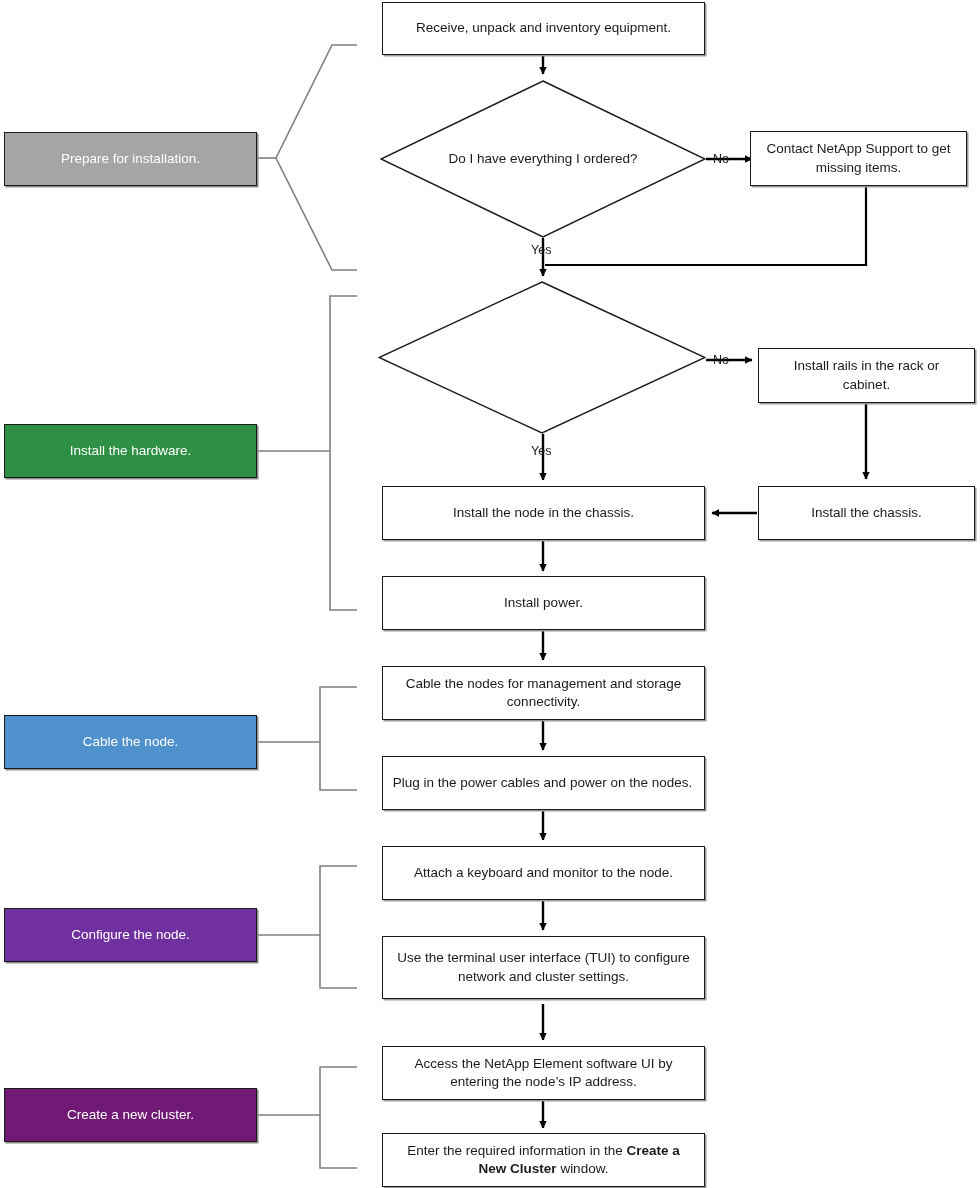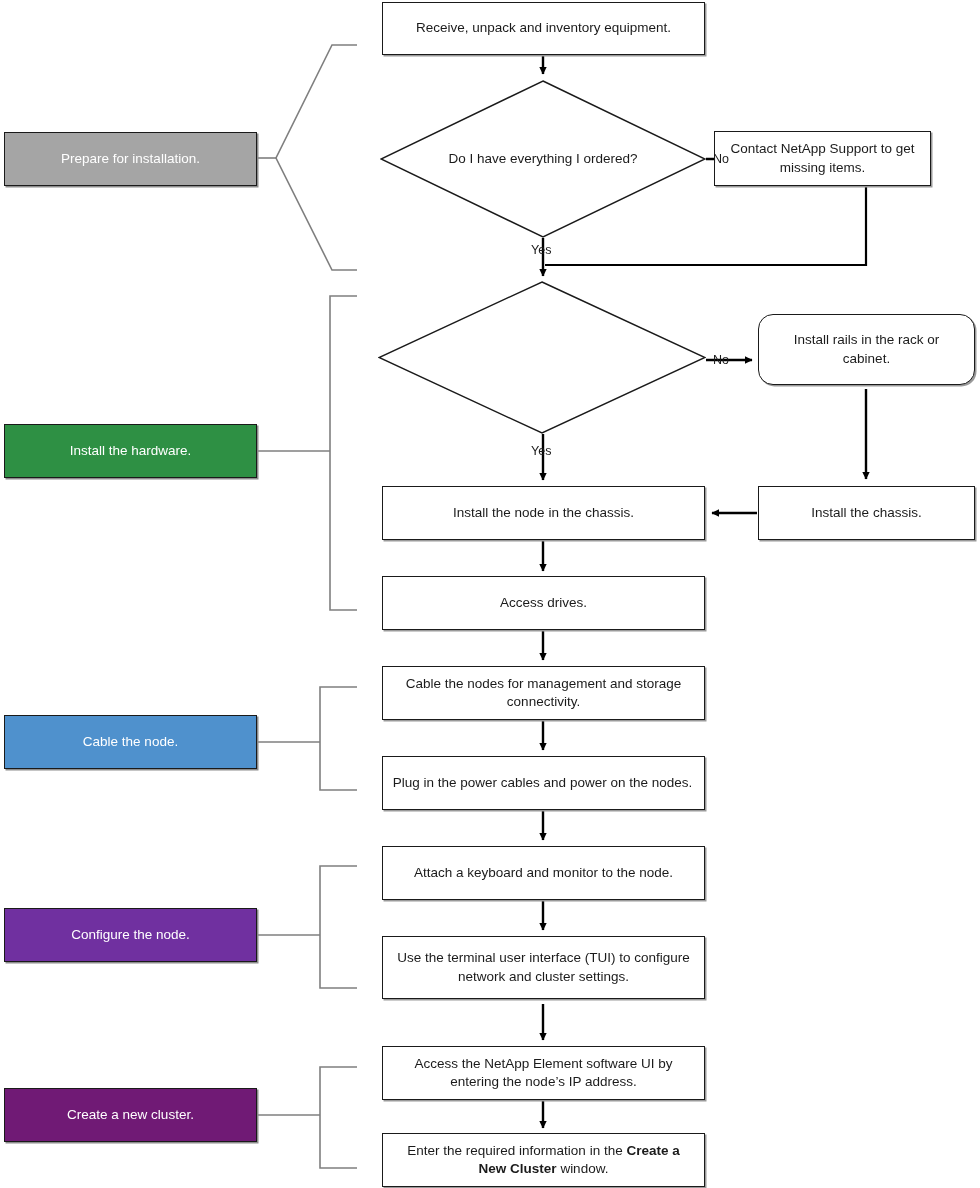"Contact NetApp Support to get" div.node { left: 714px -> 750px }
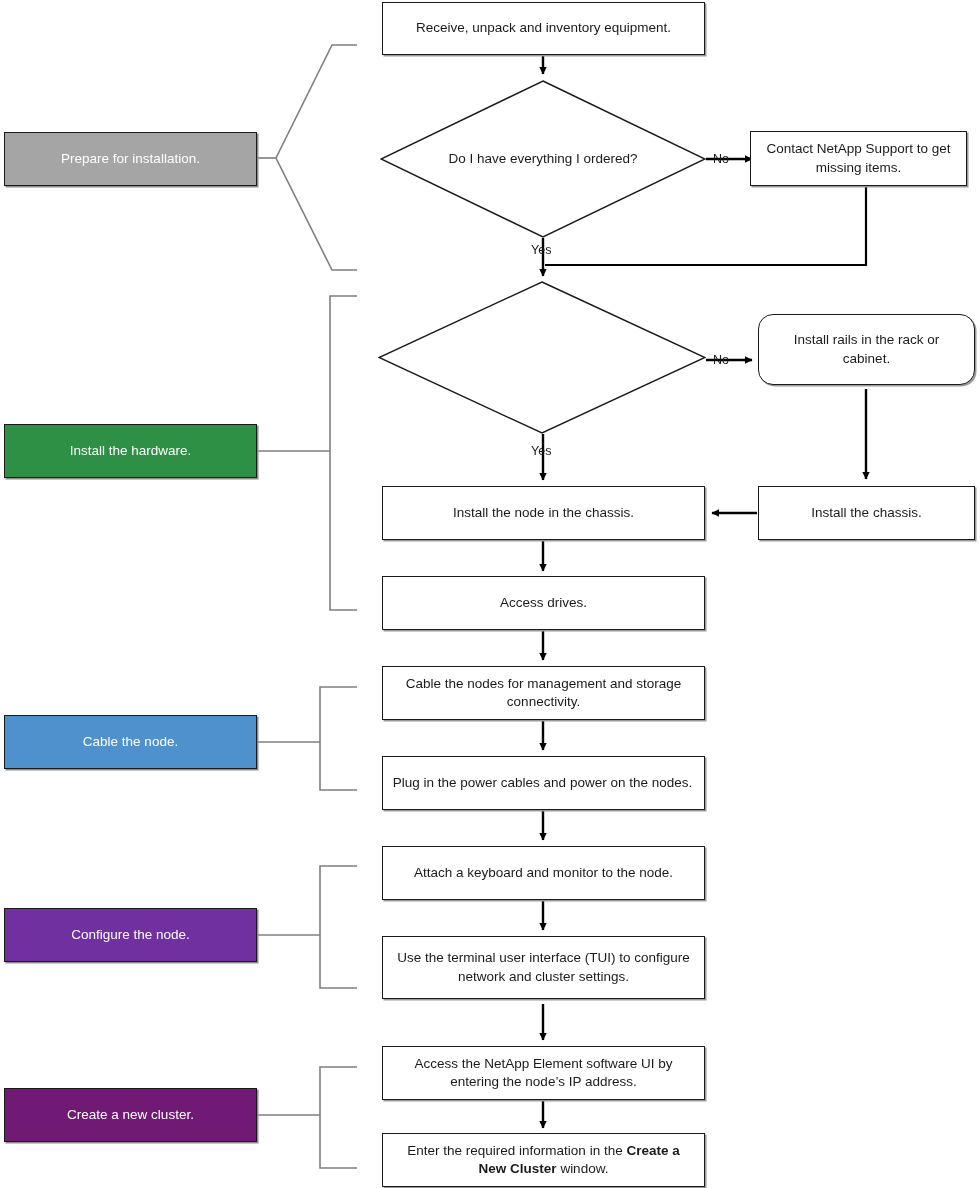"Install rails in the rack" div.node { border-radius: 15px -> none; height: 71px -> 55px; top: 314px -> 348px }
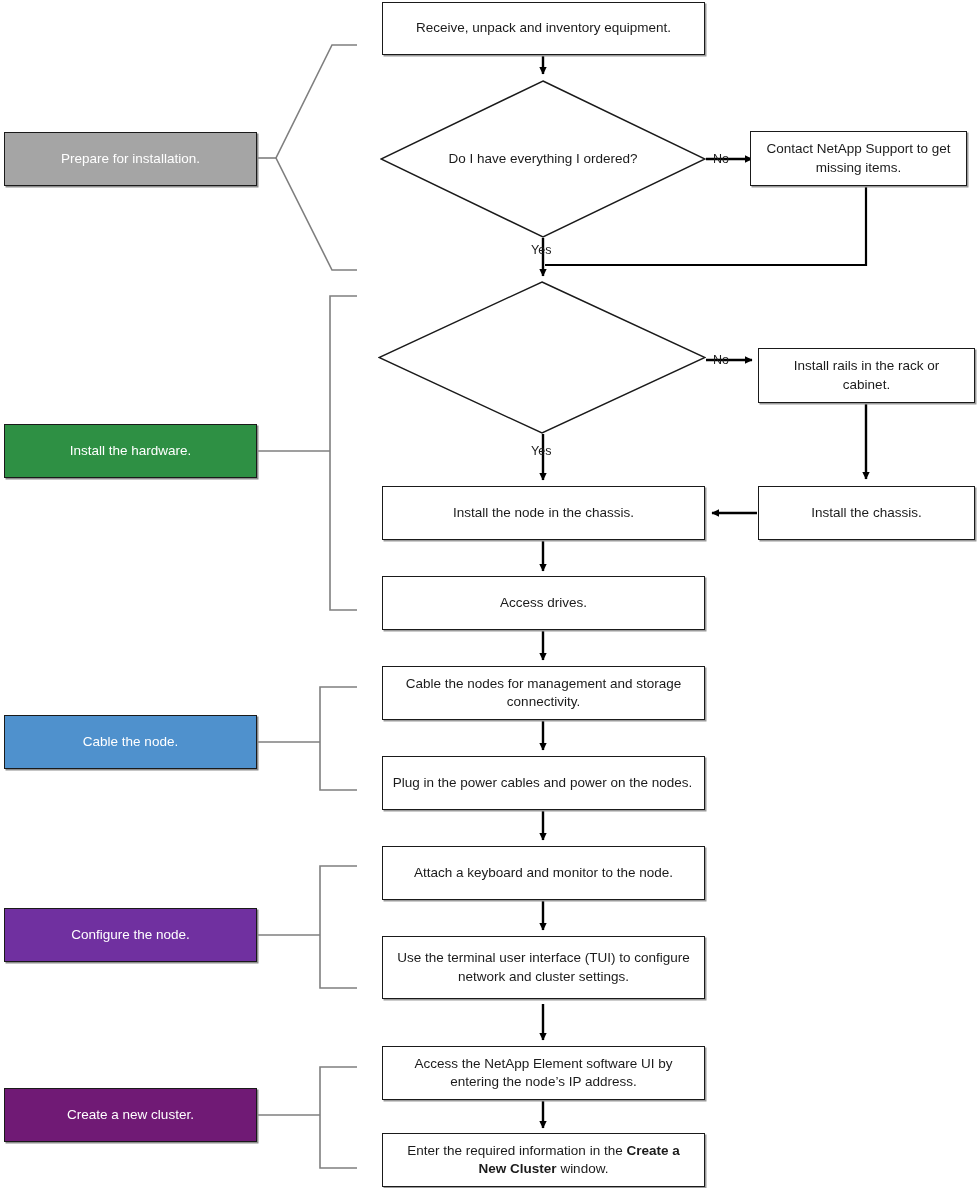"Access drives." span.txt { text: Access drives -> Install power }
